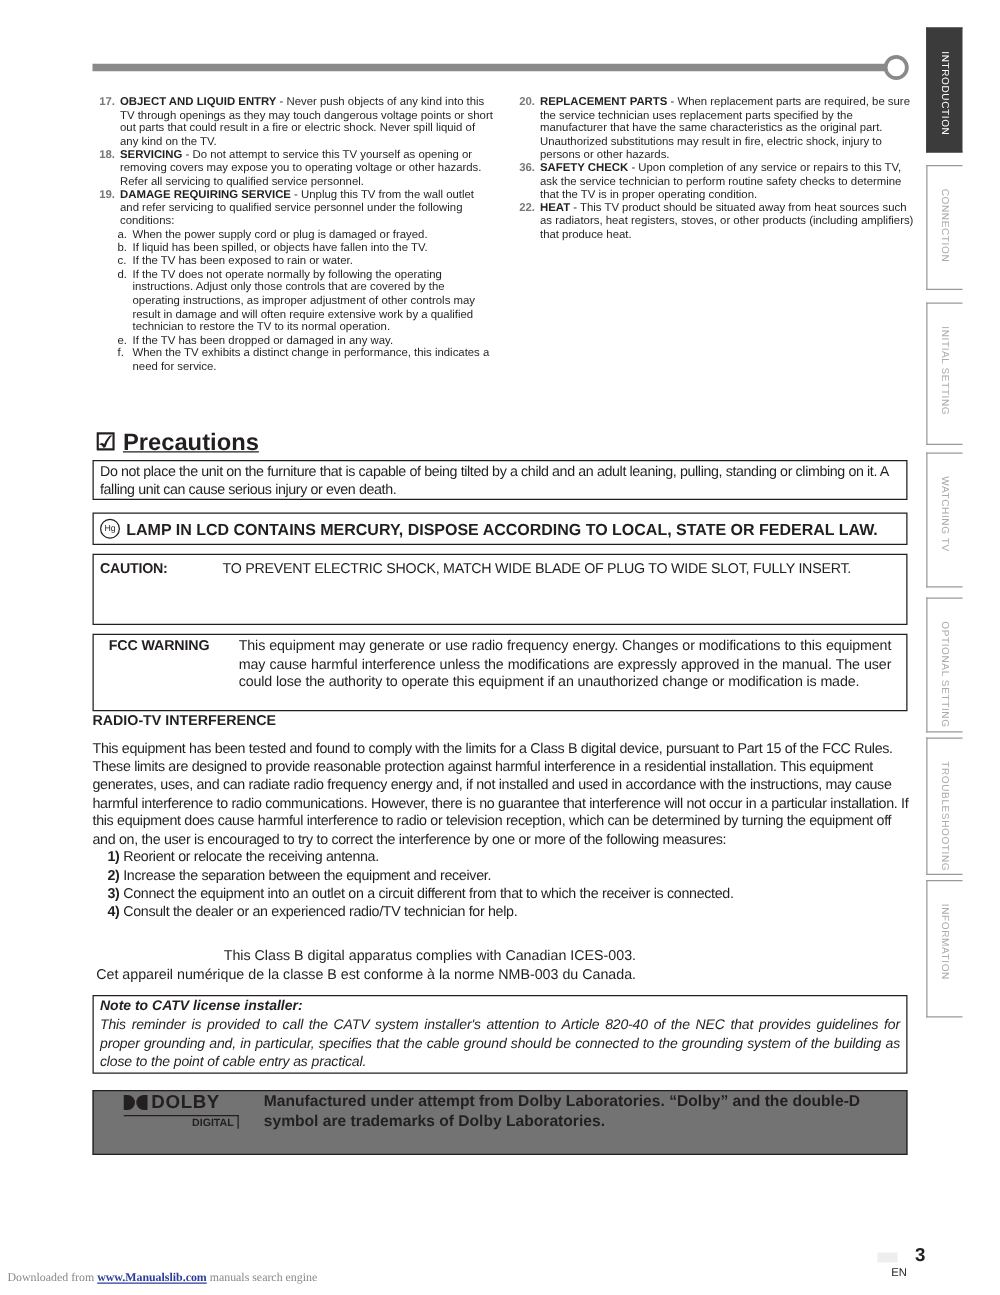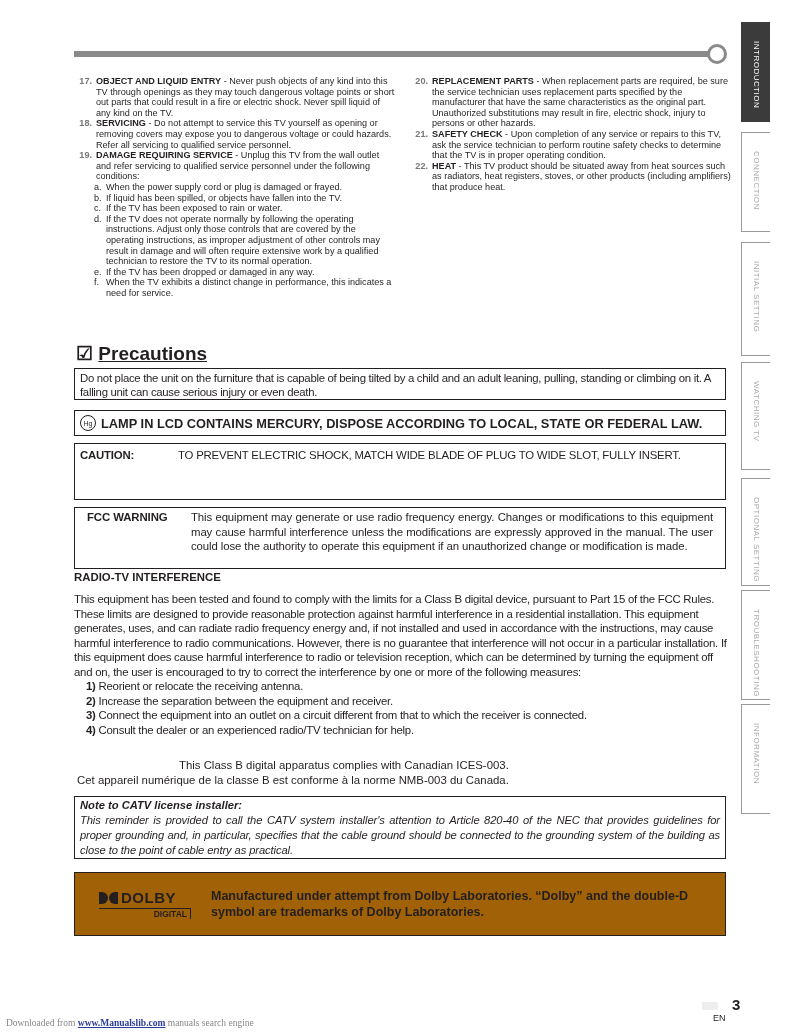"- Do not attempt to" span { text: dangerous voltage or could -> operating voltage or other }
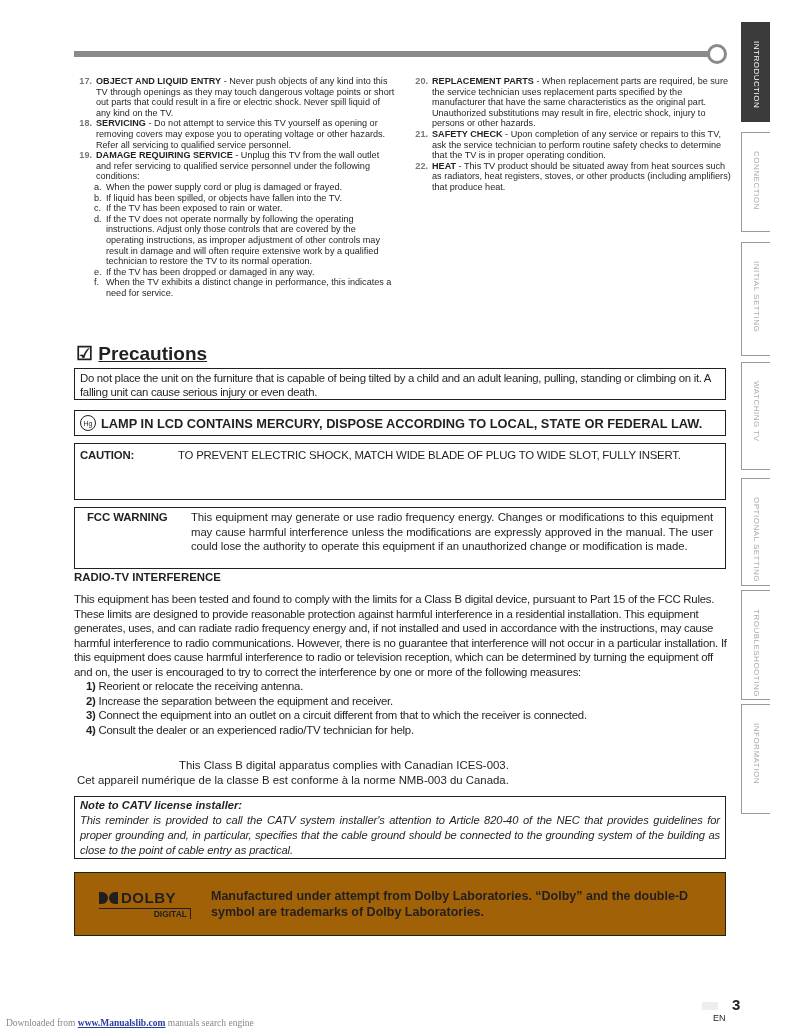"21." span.num { text: 21 -> 36 }
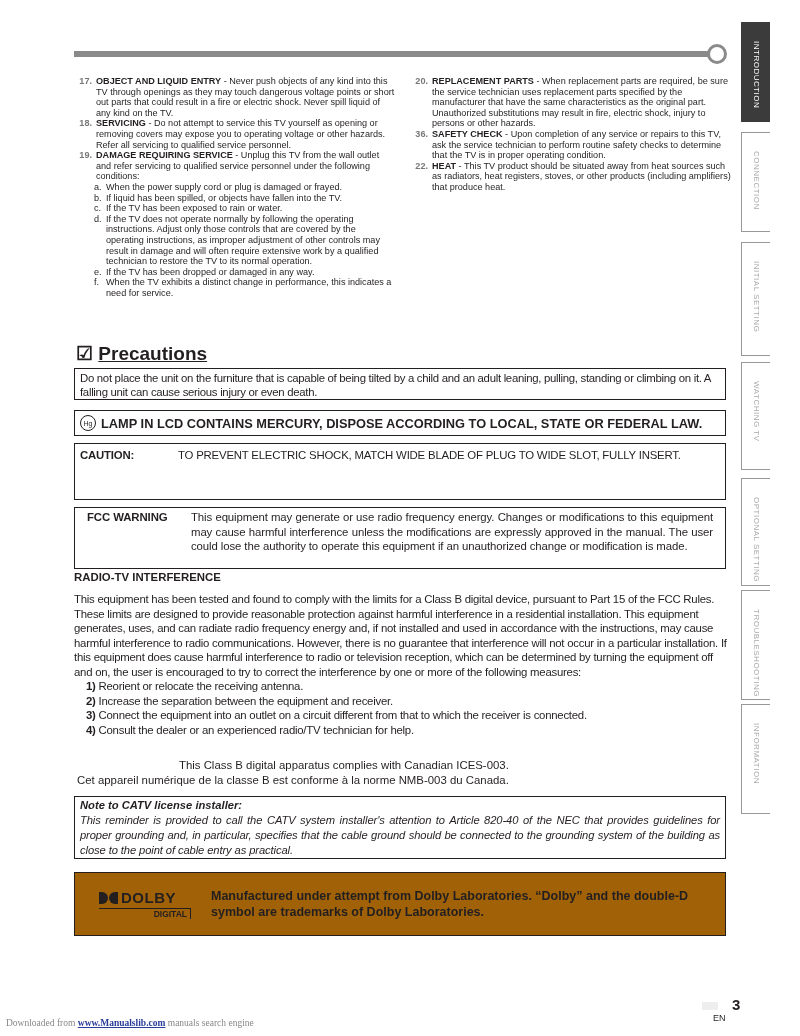"DOLBY" .dolby { align-items: center -> none; background: #a16207 -> #737373; height: 64px -> 52px }
